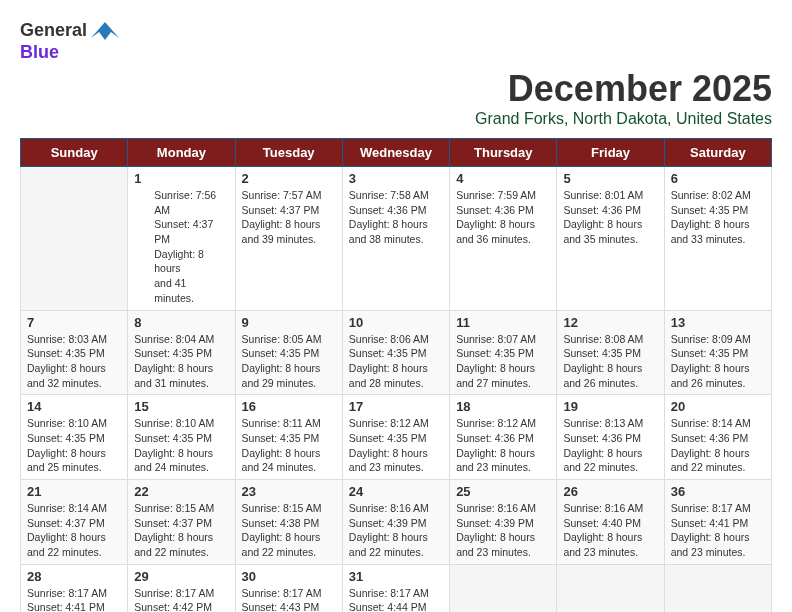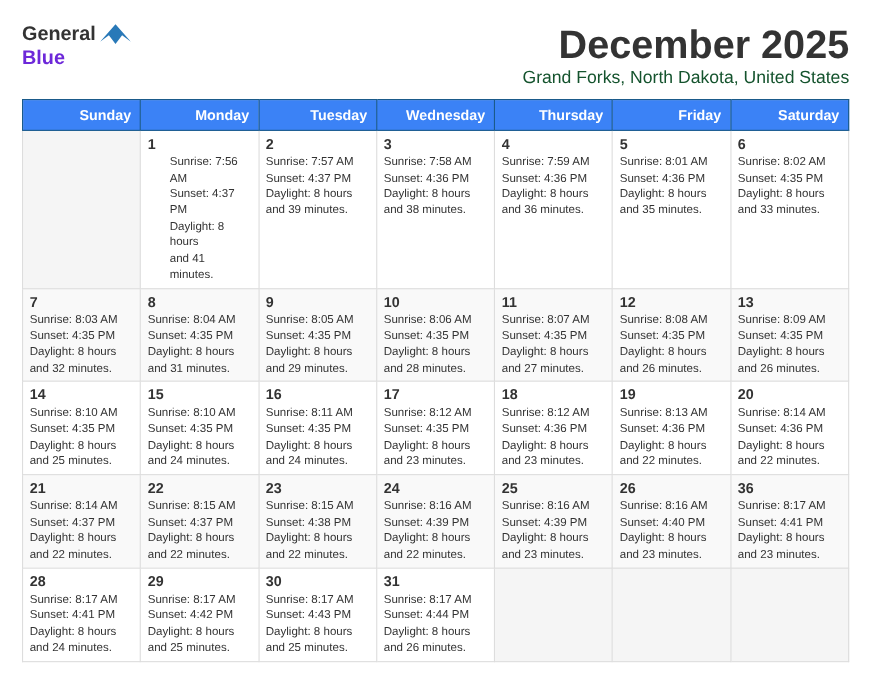"December 2025" .title-section { margin-top: none -> 48px }
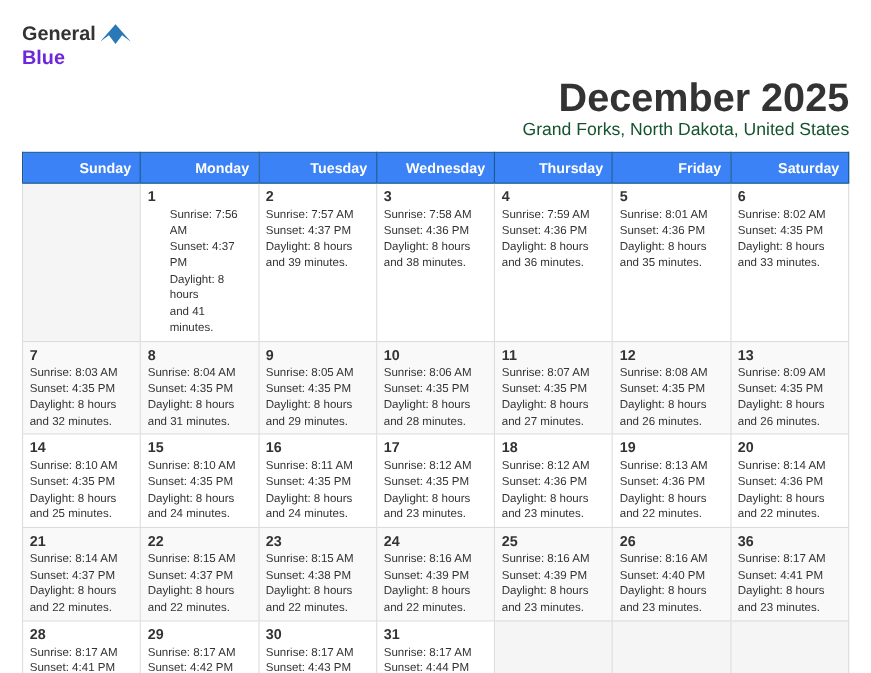"Sunday" .calendar th { background-color: #3b82f6 -> #7f1d1d; text-align: right -> center }
